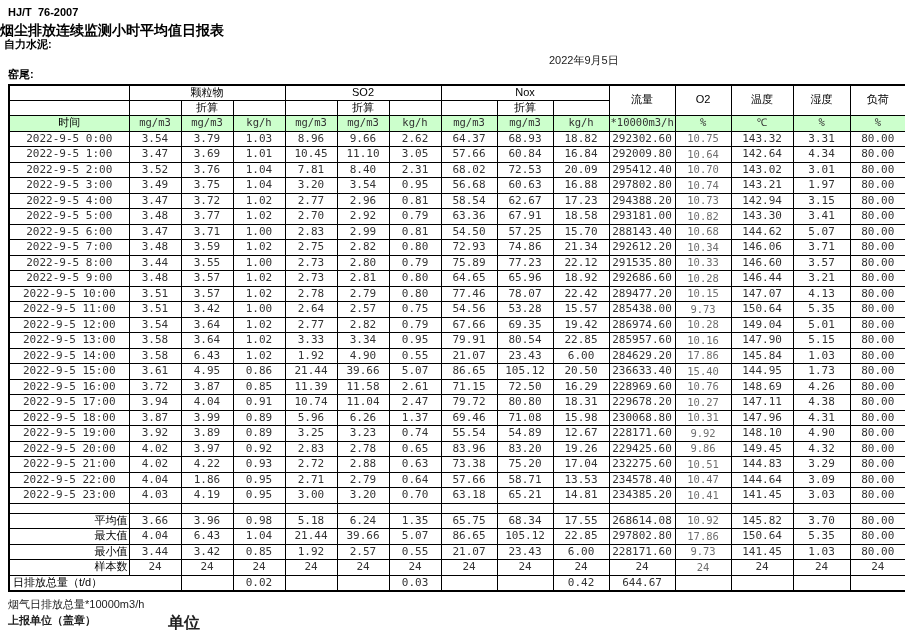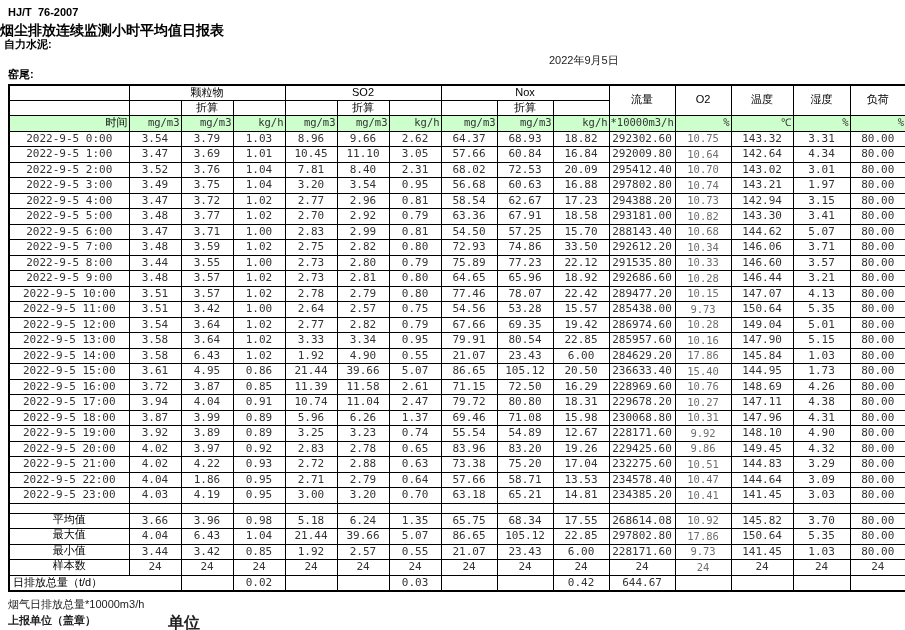"时间" .report-table tr.units-row td { text-align: right -> none }
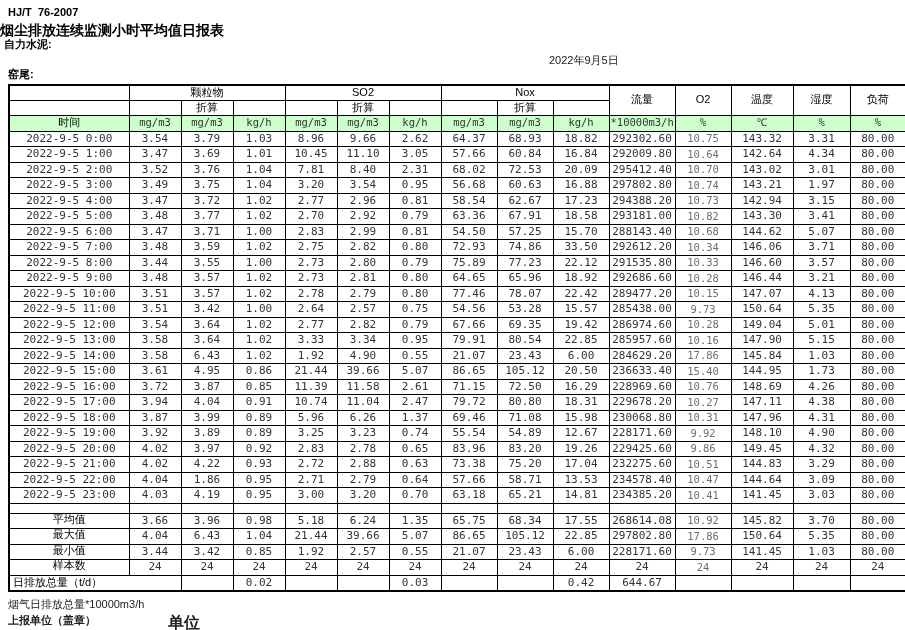"33.50" td { text: 33.50 -> 21.34 }
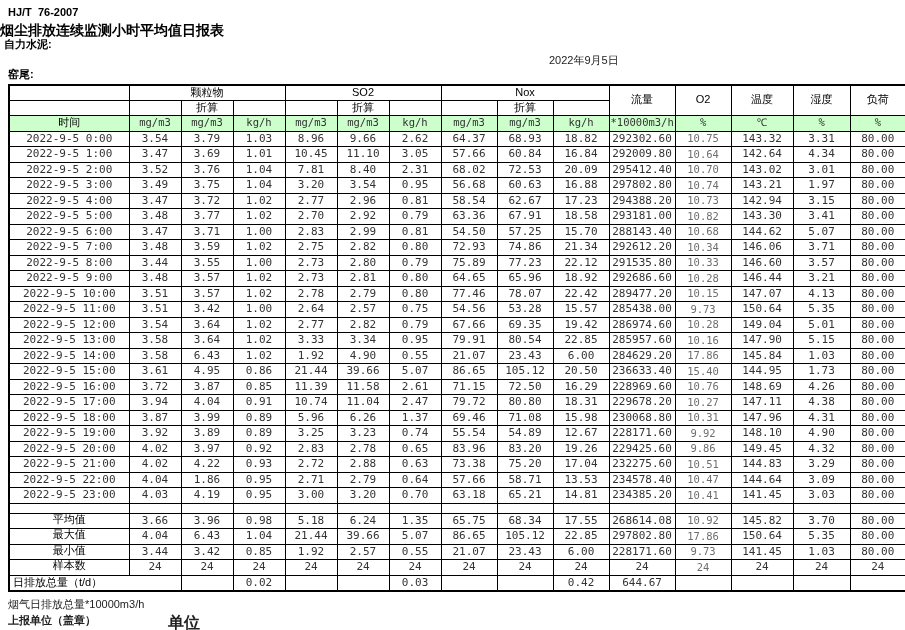"平均值" .report-table td.sum-label { font-family: Liberation Mono, monospace -> Liberation Serif, serif; text-align: none -> right }
